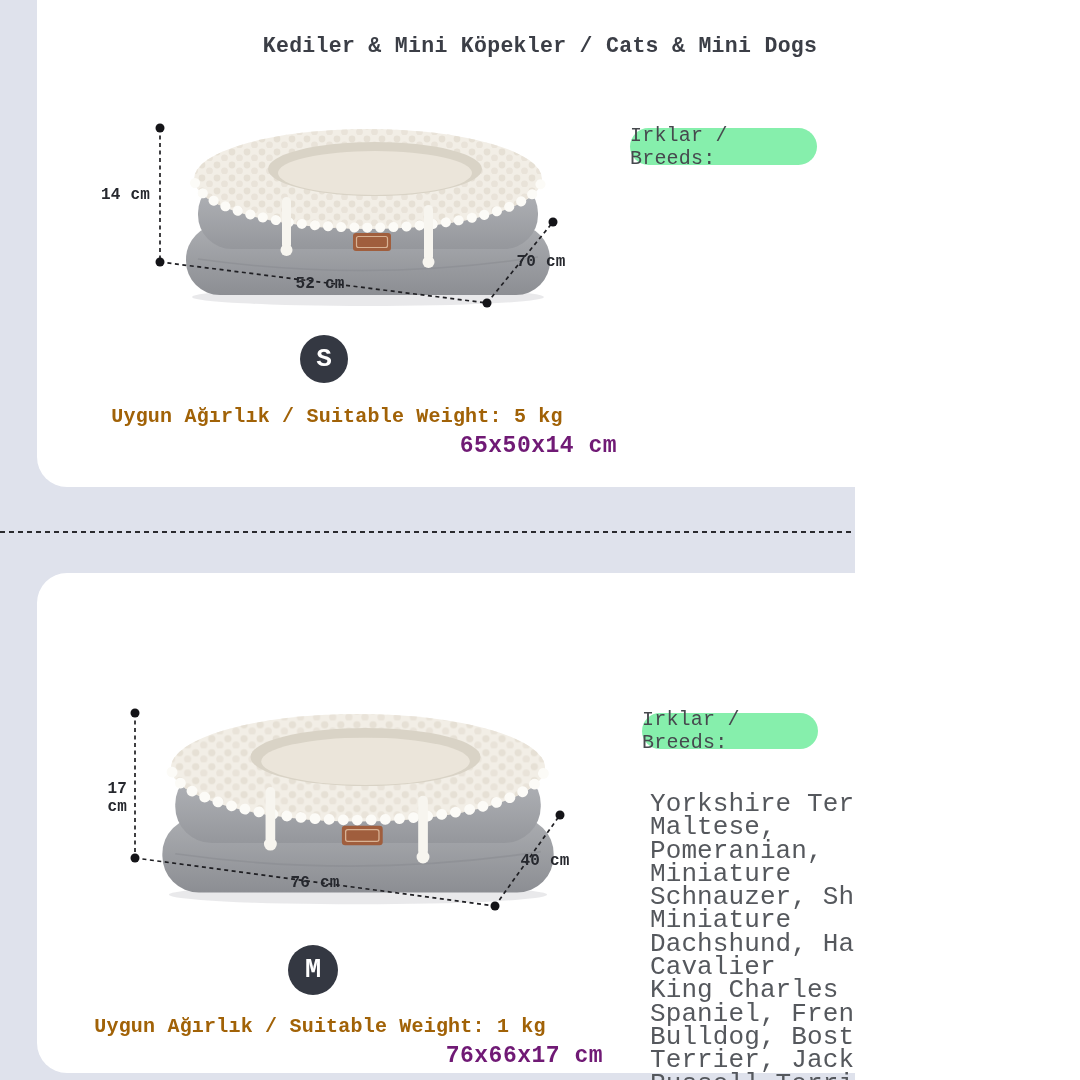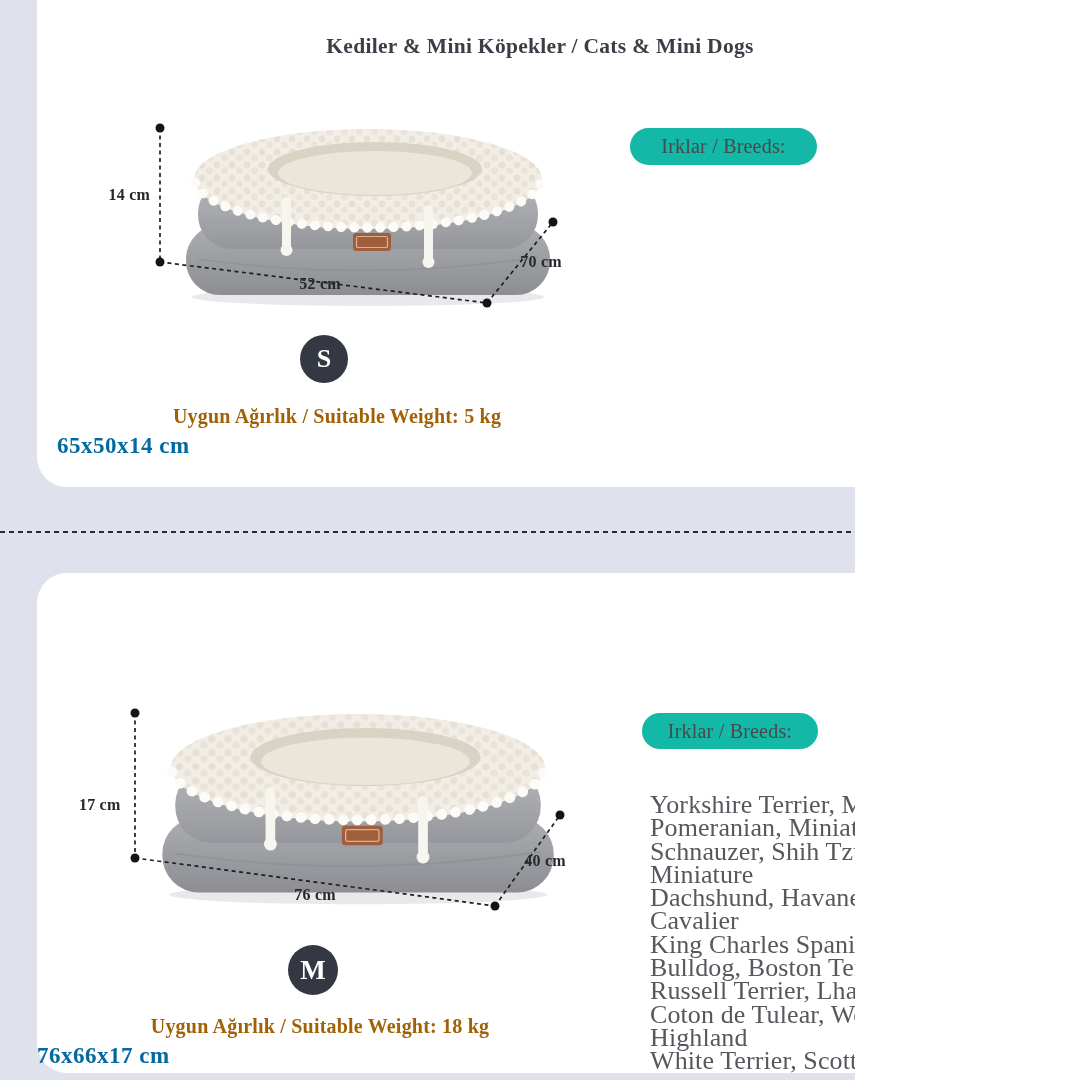"Kediler & Mini Köpekler /" .page { font-family: Liberation Serif, serif -> Liberation Mono, monospace }
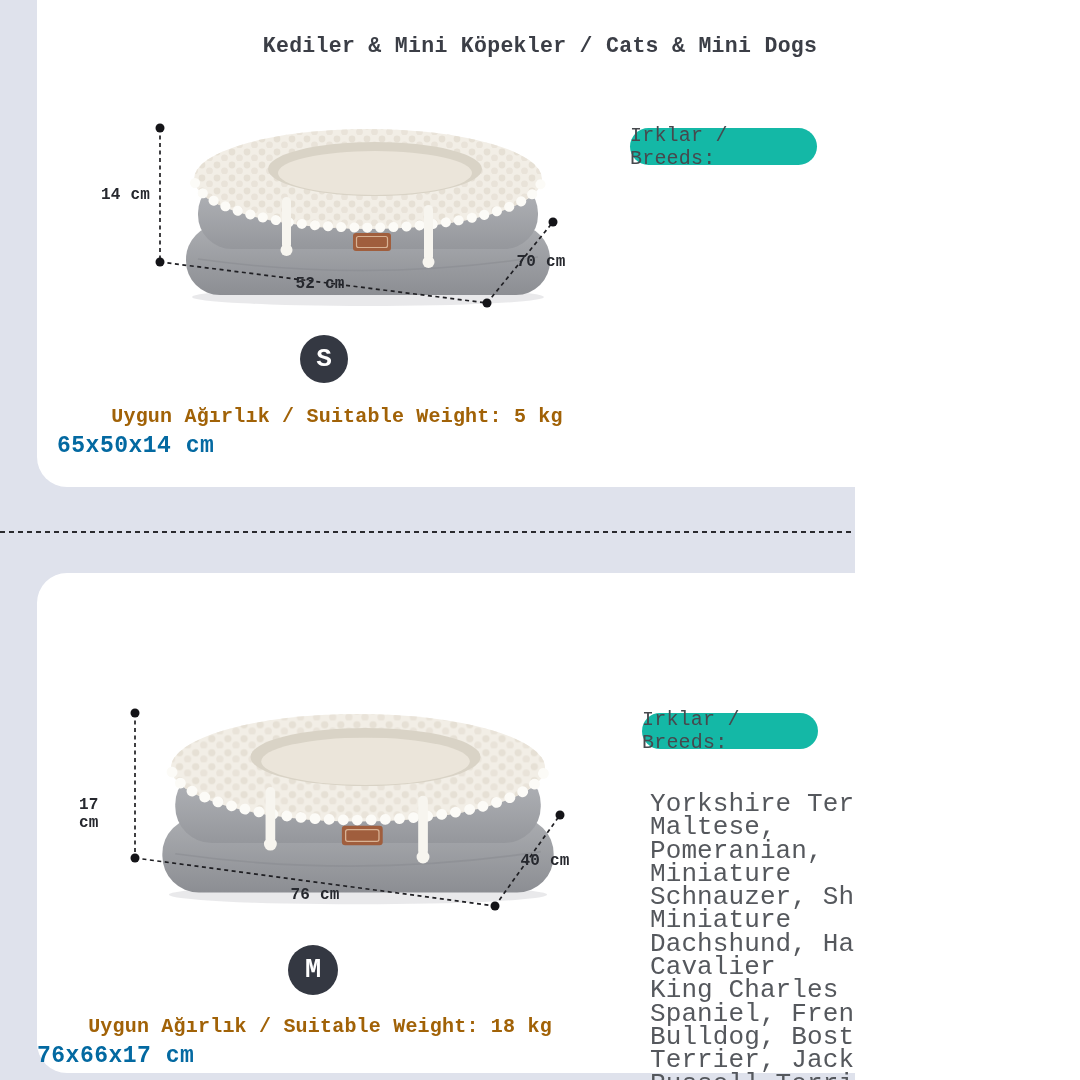"Irklar / Breeds:" .pill { background: #14b8a6 -> #86efac }
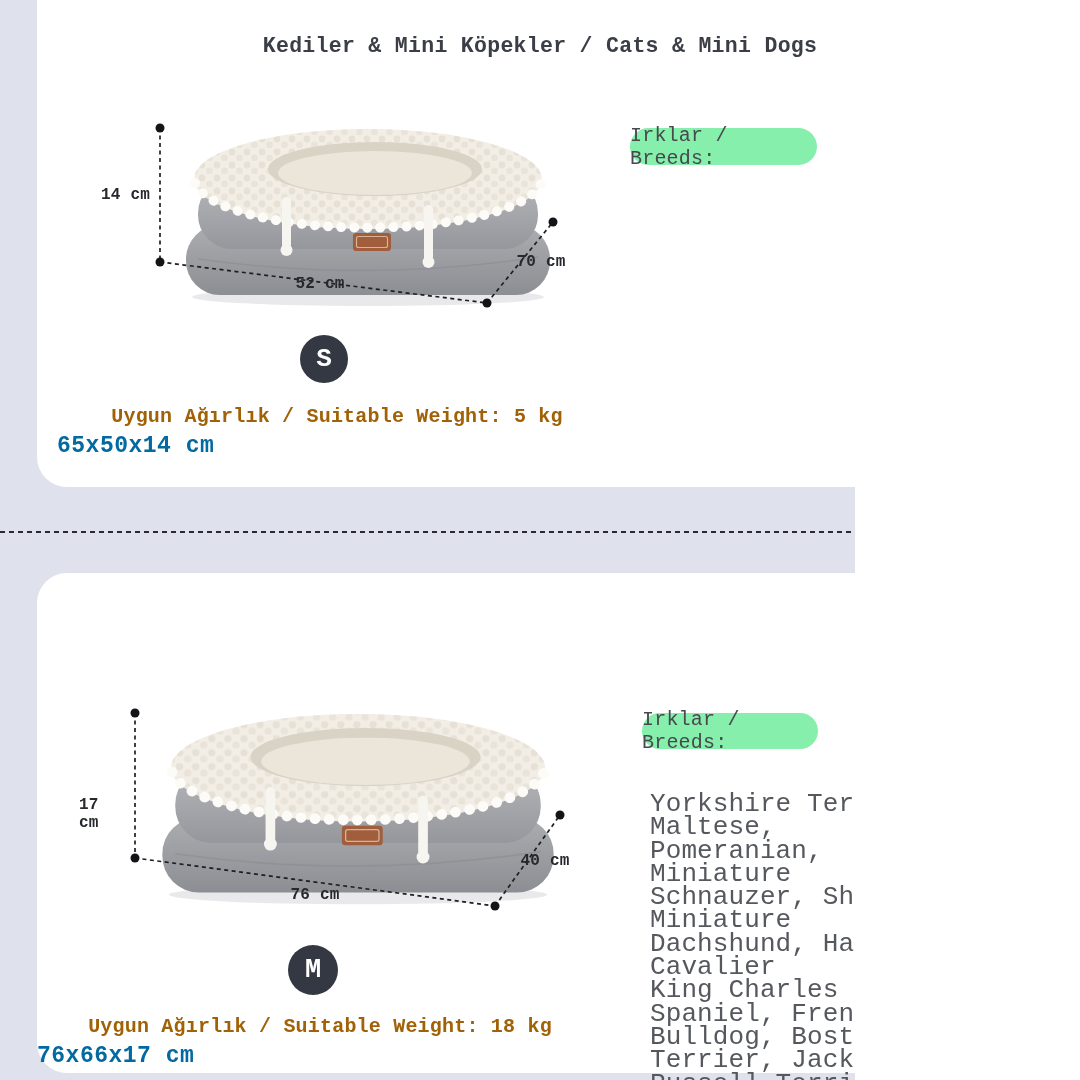"65x50x14 cm" .dims-line { color: #0369a1 -> #701a75; text-align: left -> right }
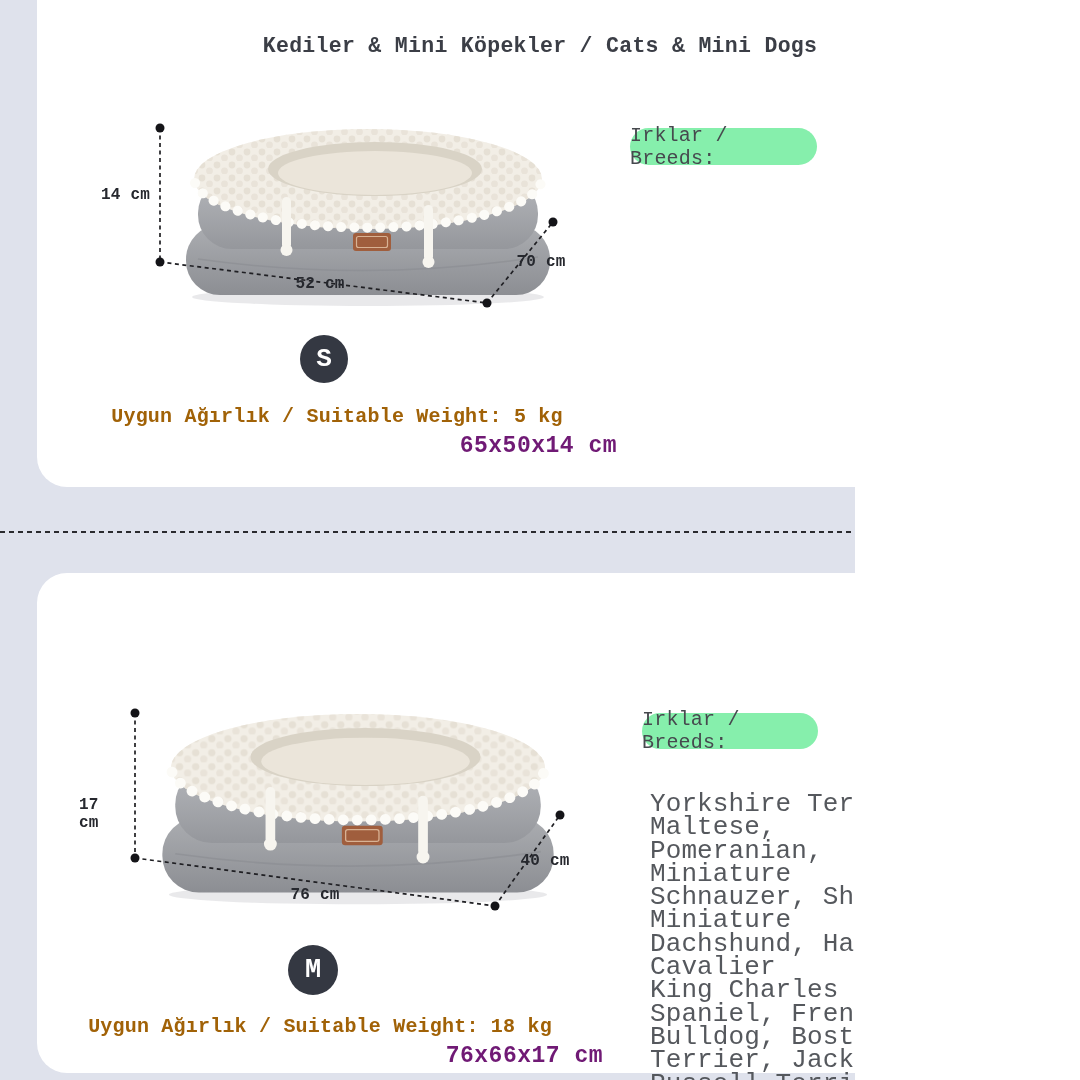"17 cm" span.dim-label { text-align: left -> right; top: 106px -> 90px }
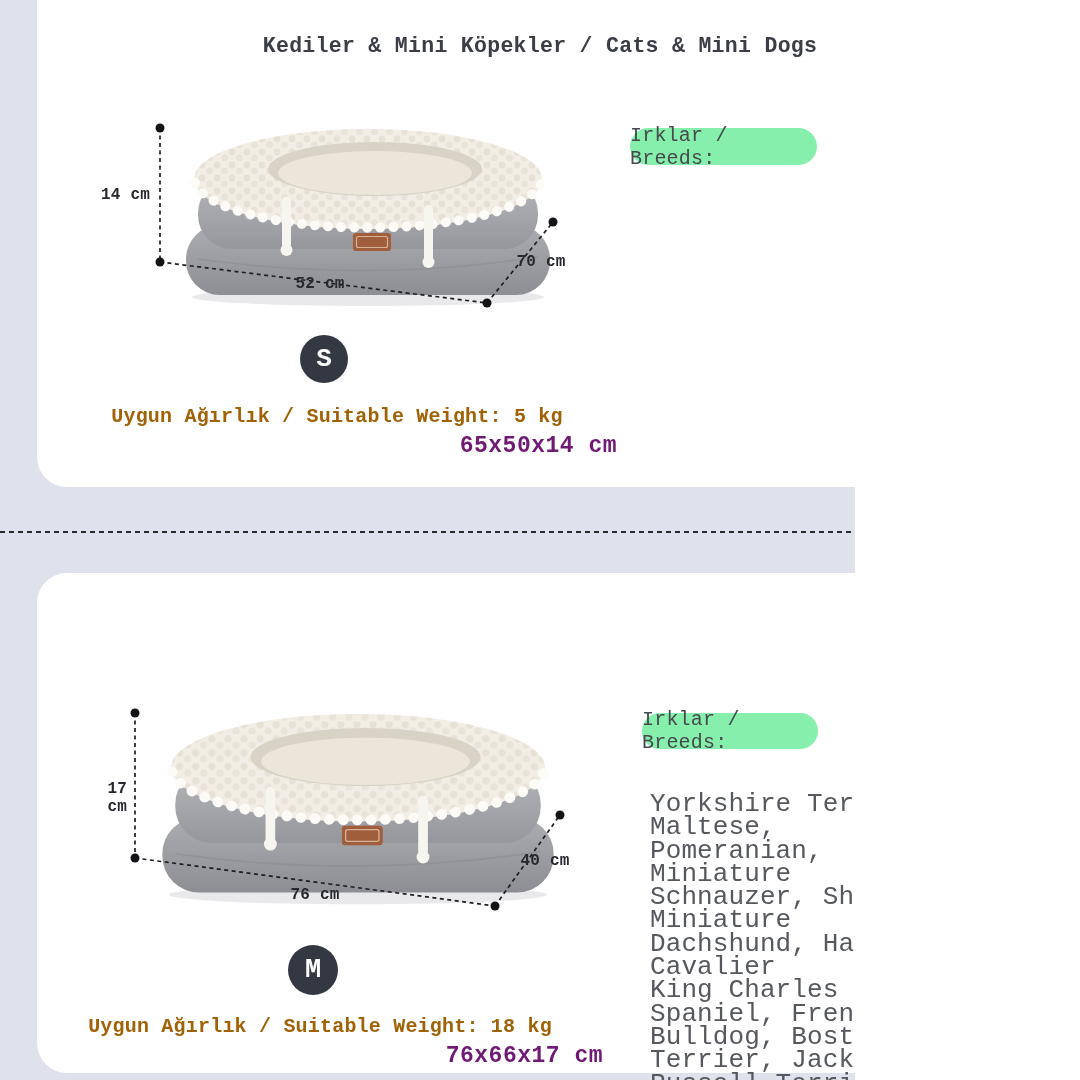"76 cm" span.dim-label { top: 196px -> 184px }
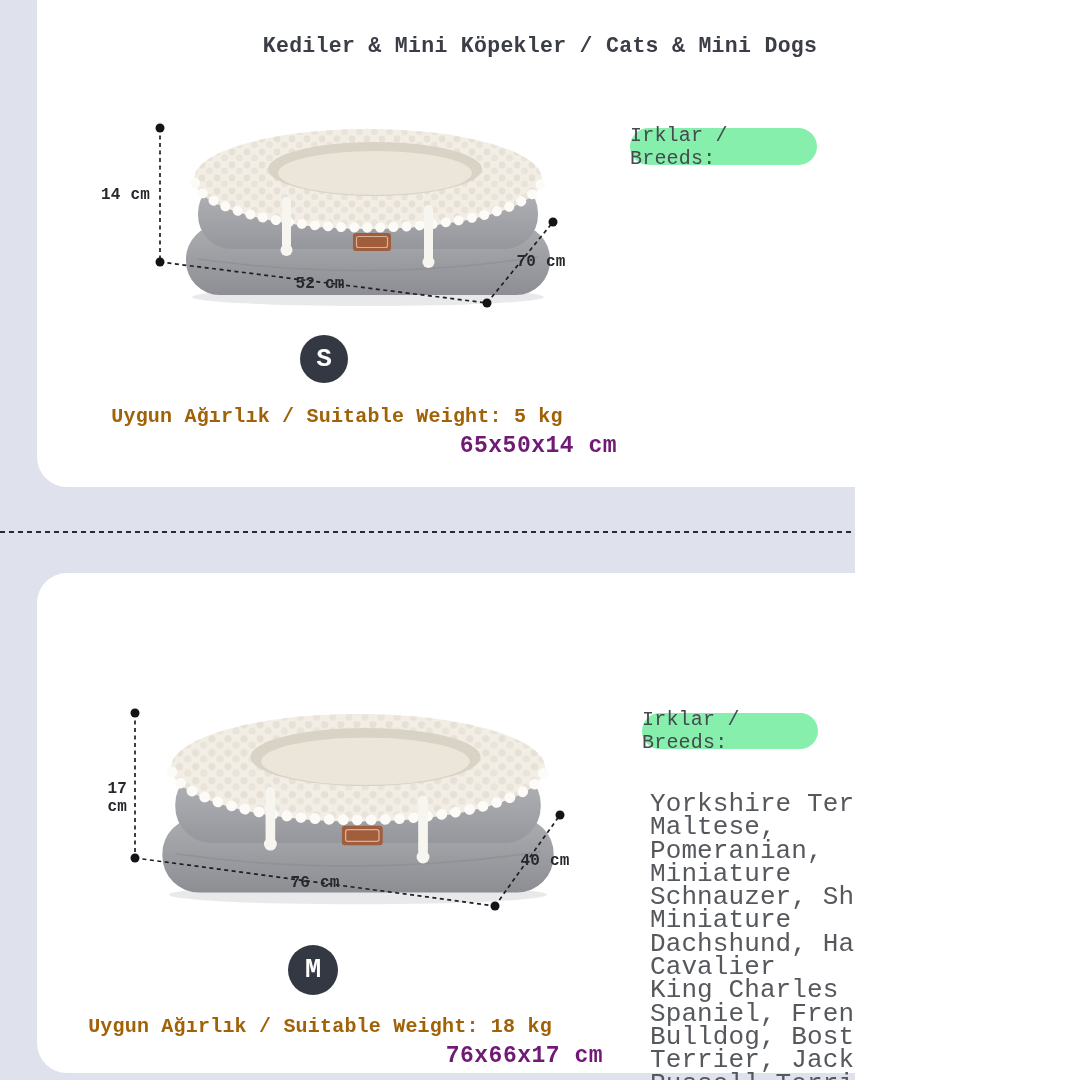"Uygun Ağırlık / Suitable Weight: 18" div.weight-line { text: 18 -> 1 }
